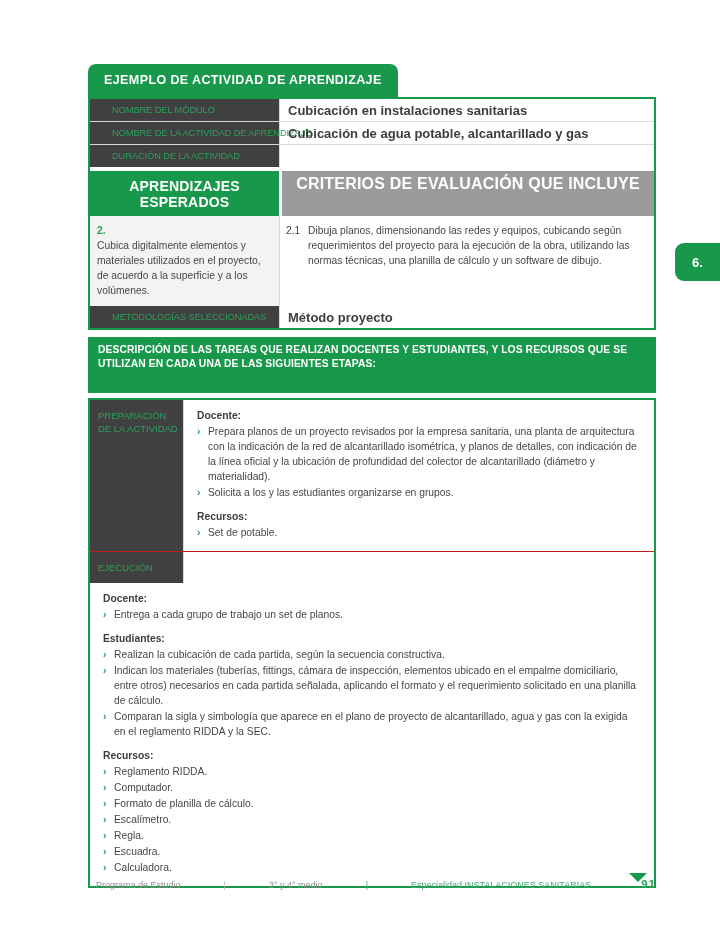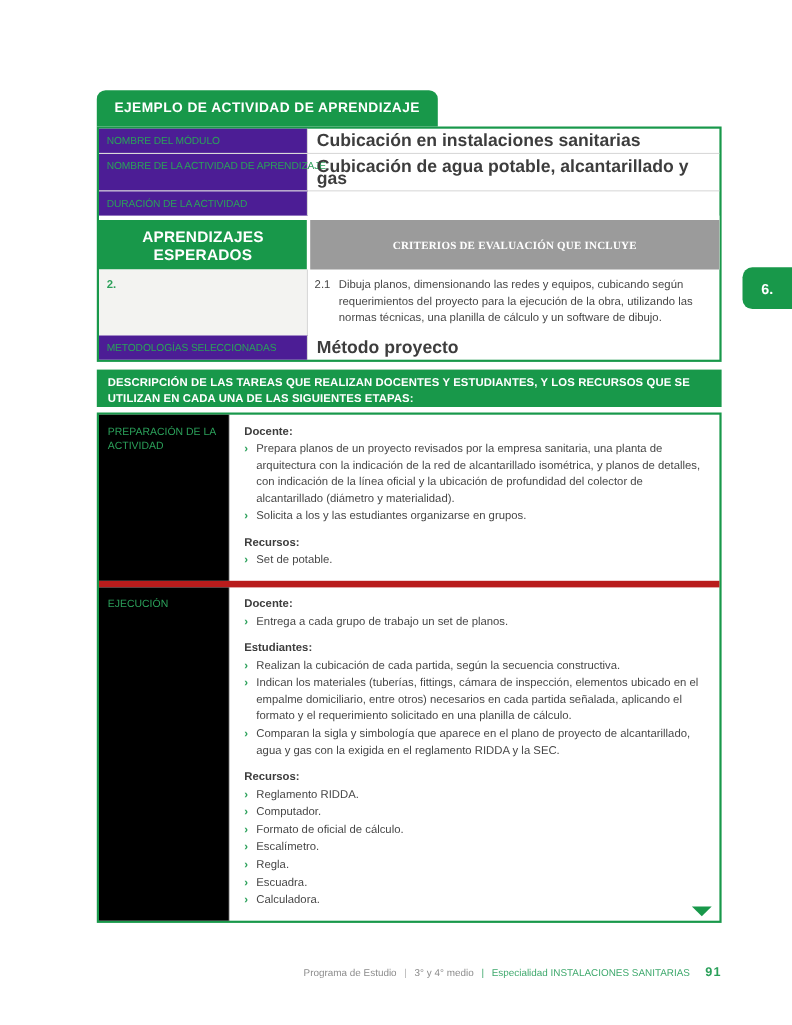"EJEMPLO DE ACTIVIDAD DE APRENDIZAJE" .content { top: 82px -> 64px }
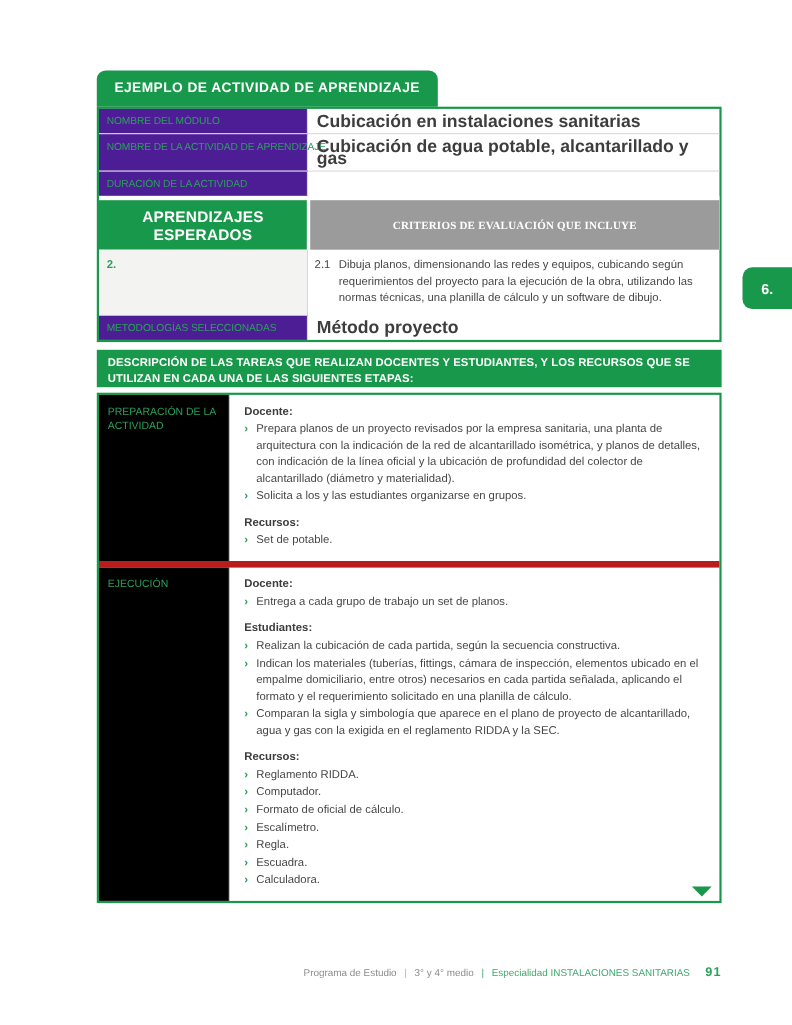"NOMBRE DEL MÓDULO" .tlabel { background: #4c1d95 -> #404040; padding: 6px 2px 5px 7px -> 6px 2px 5px 22px }
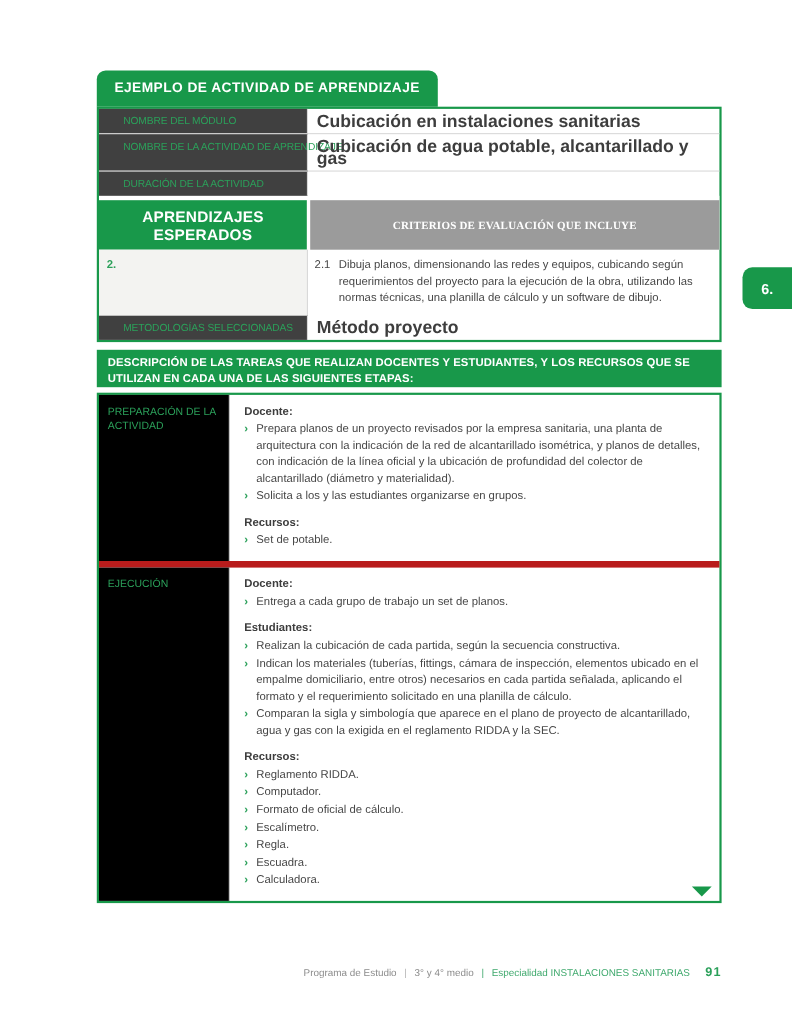"Cubicación en instalaciones sanitarias" .tvalue { font-size: 16px -> 13px }
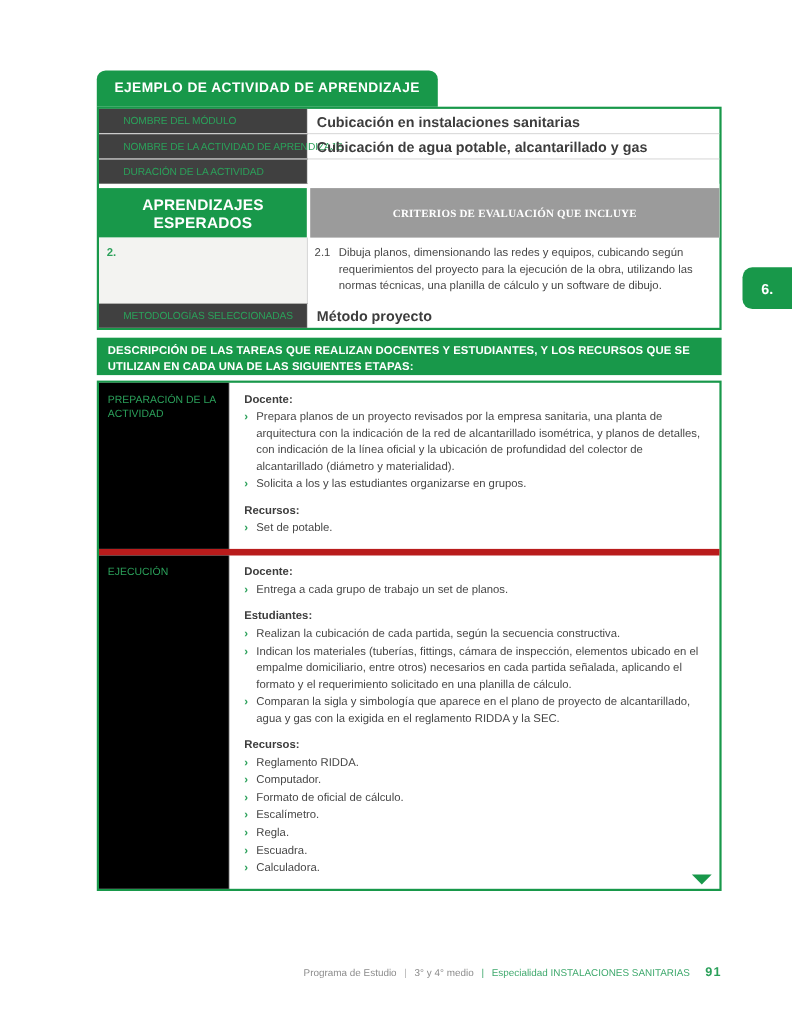"CRITERIOS DE EVALUACIÓN QUE INCLUYE" .hdr-right { font-family: Liberation Serif, serif -> none; font-size: 10px -> 16px; padding: 18px 0 6px -> 4px 0 6px }
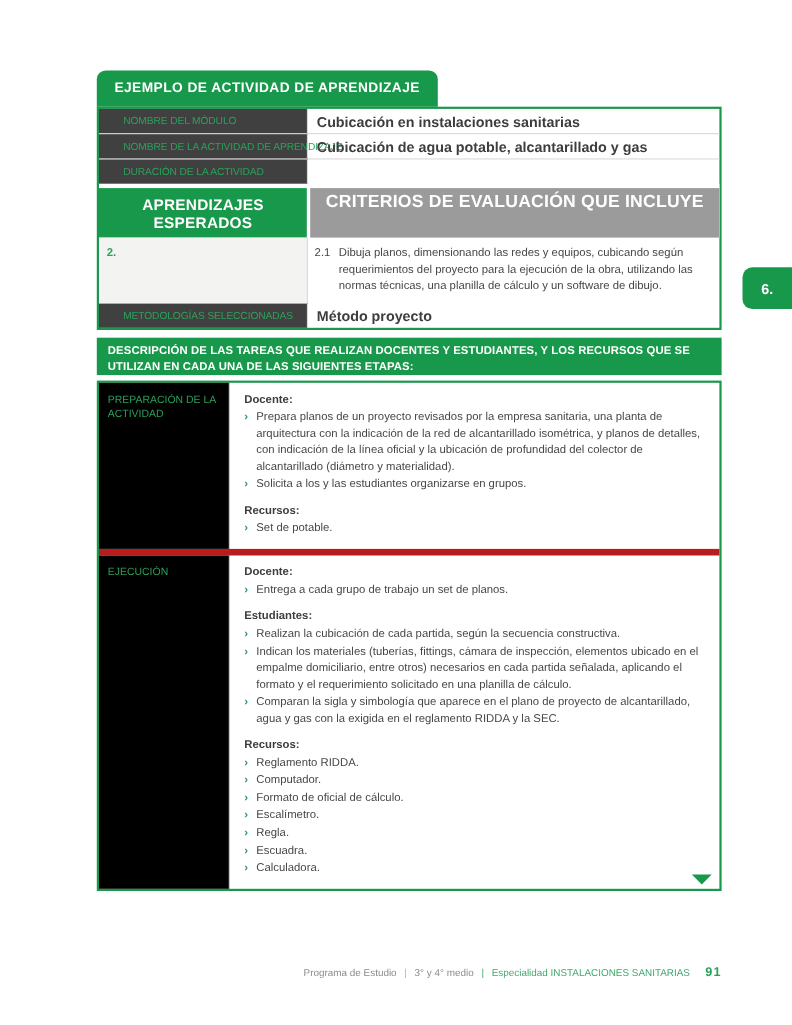"Cubica digitalmente elementos y" span { html: none -> <span>Cubica digitalmente elementos y materiales utilizados en el proyecto, de acuerdo a la superficie y a los volúmenes.</span> }
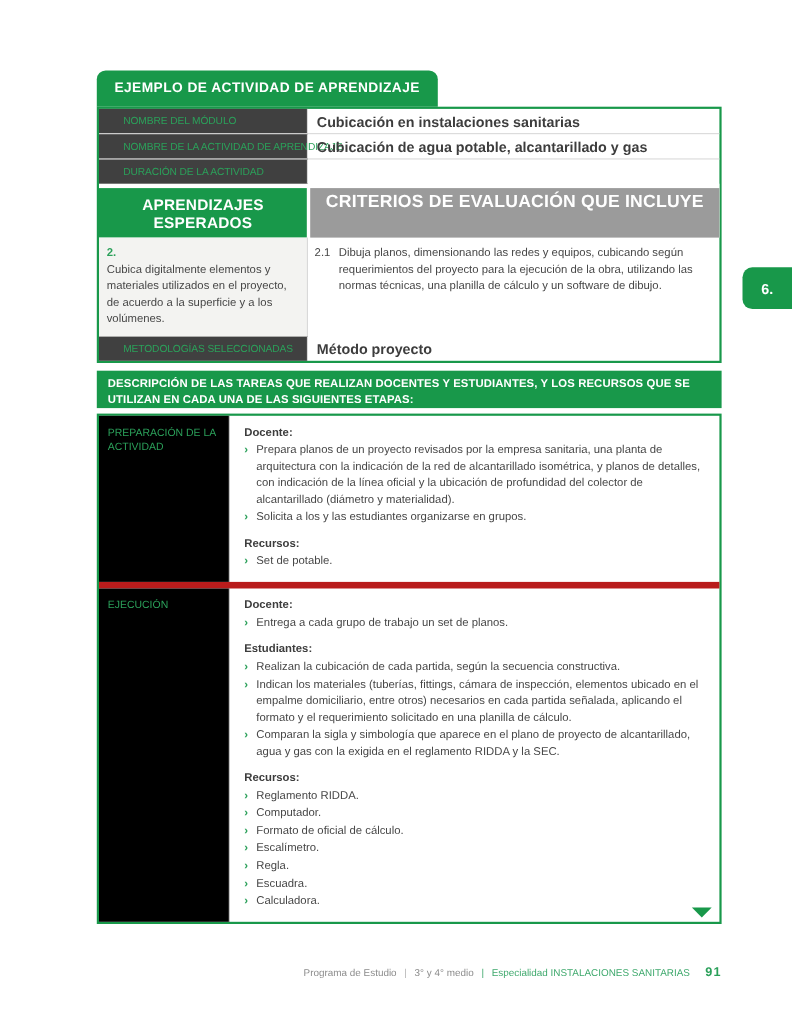"DESCRIPCIÓN DE LAS TAREAS QUE" .banner { padding: 6px 10px 0 -> 6px 10px 22px }
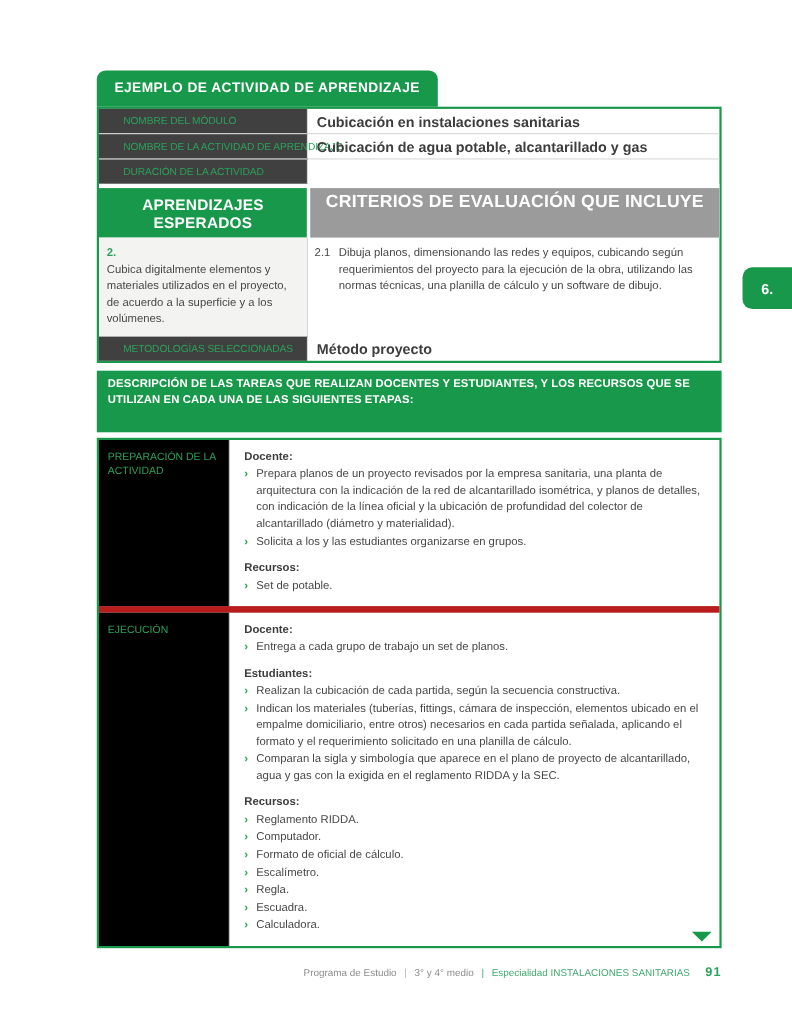"PREPARACIÓN DE LA ACTIVIDAD" .etapa-label { background: #000000 -> #404040; width: 119px -> 94px }
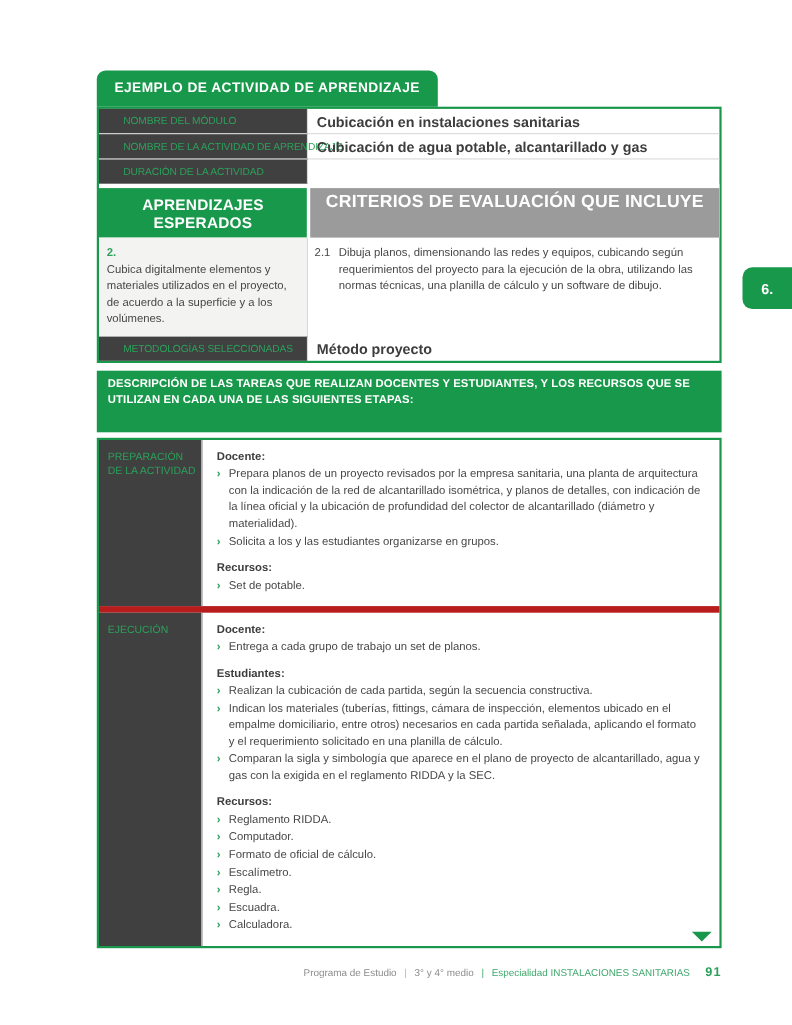"EJECUCIÓN" .etapa + .etapa { border-top: 6px solid #b91c1c -> 1px solid #b91c1c; flex-direction: none -> column }
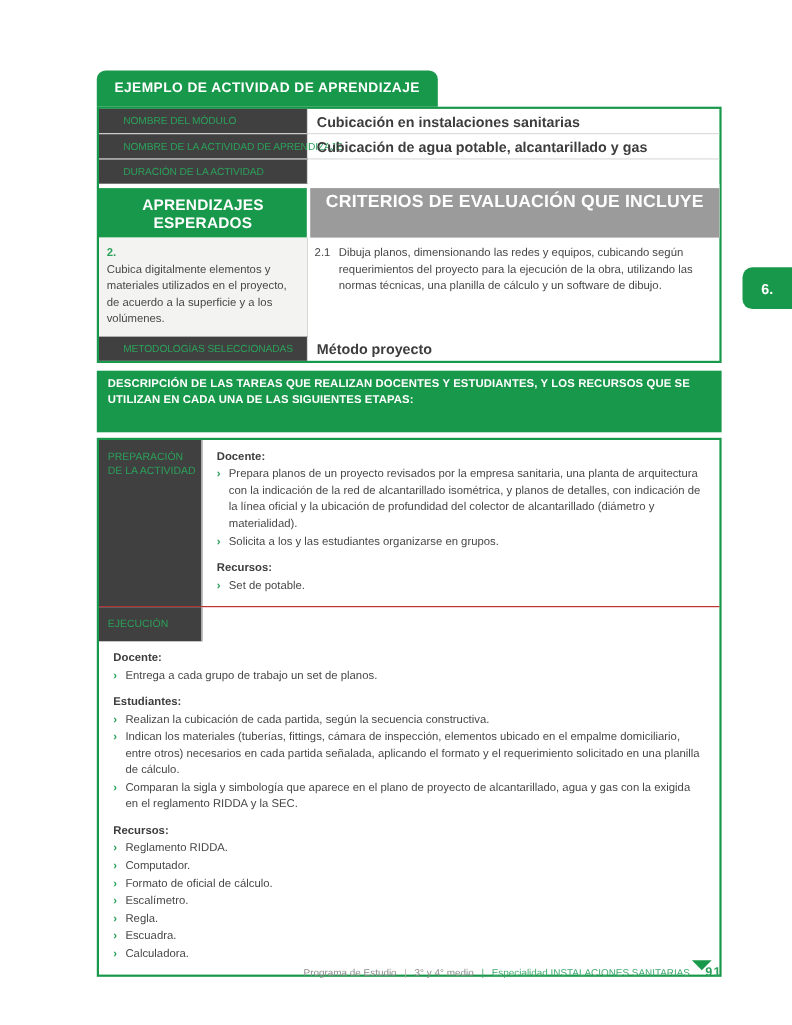"Formato de oficial de cálculo." span.itext { text: oficial -> planilla }
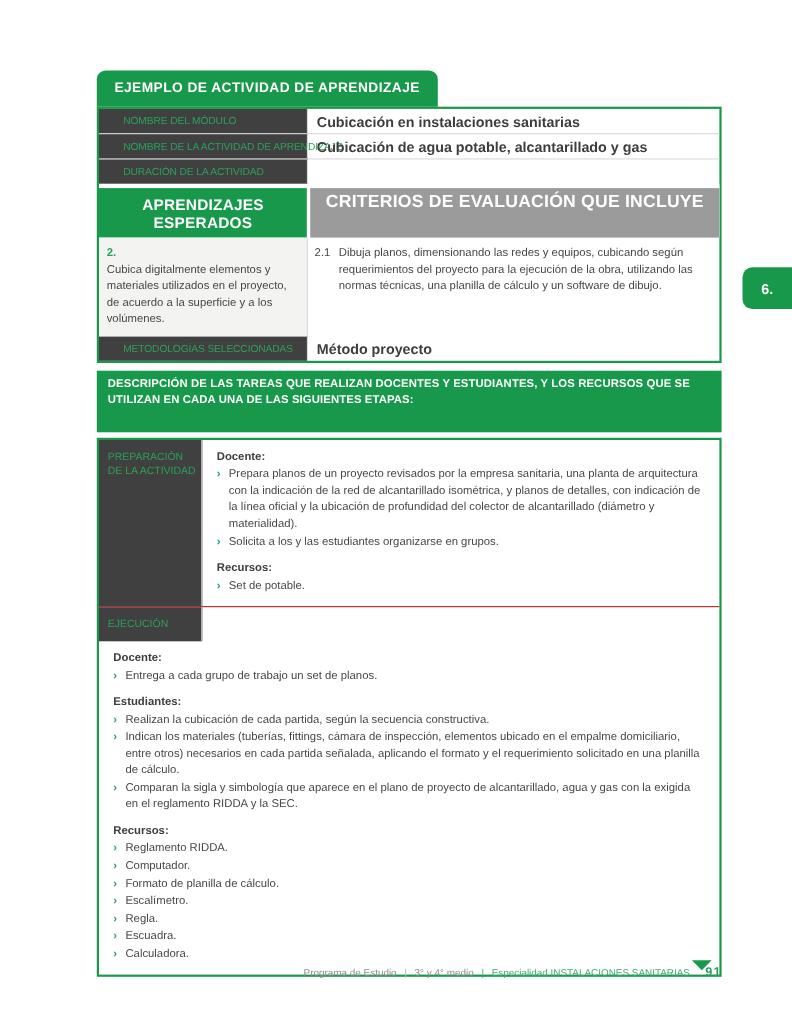"Programa de Estudio" .footer { gap: none -> 36px }
